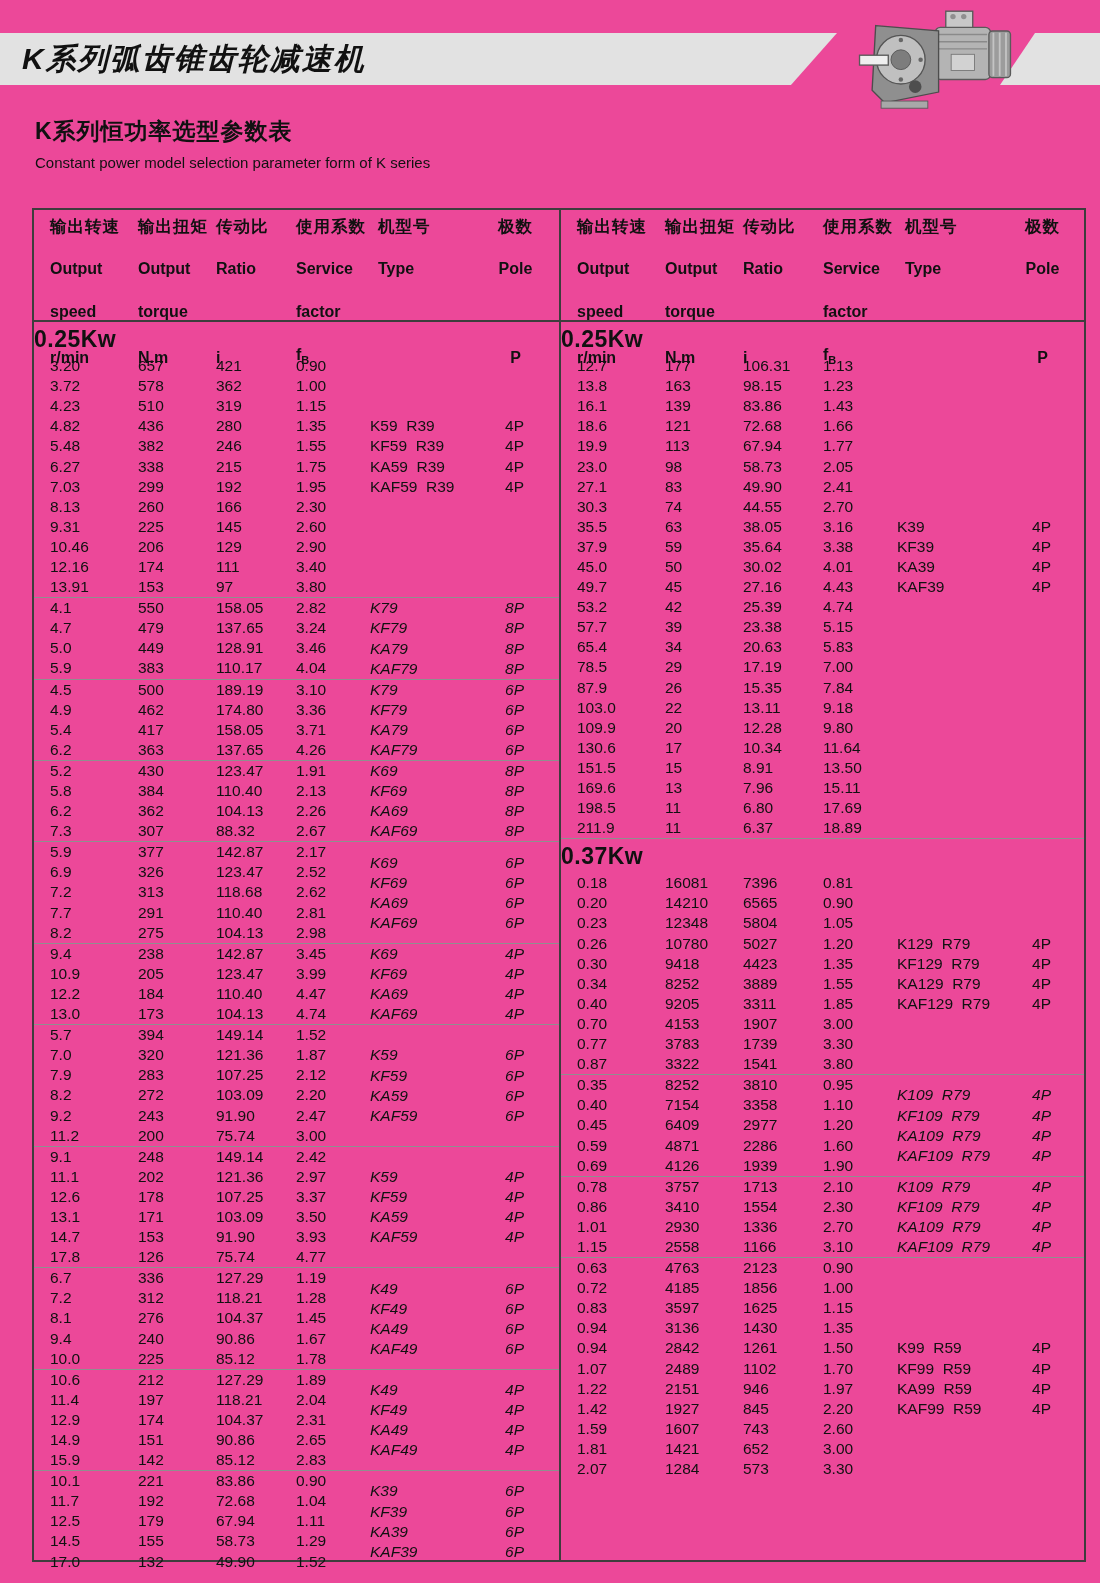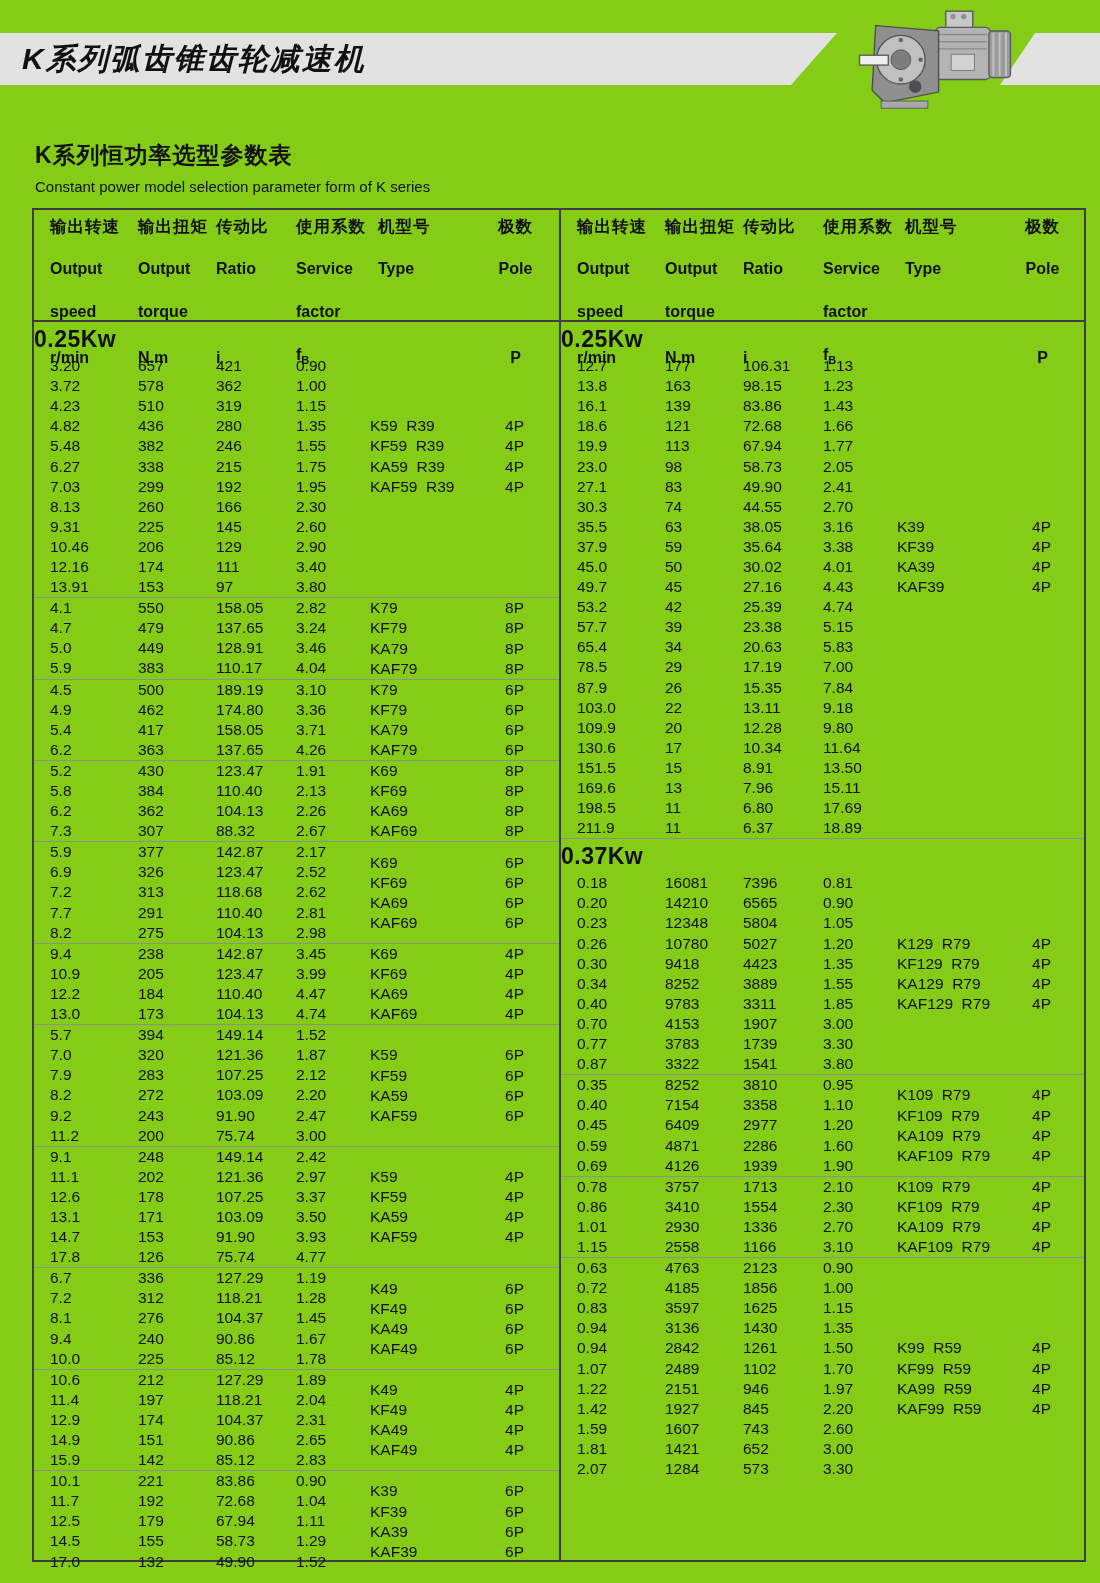"K系列弧齿锥齿轮减速机" .page { background: #84cc16 -> #ec4899 }
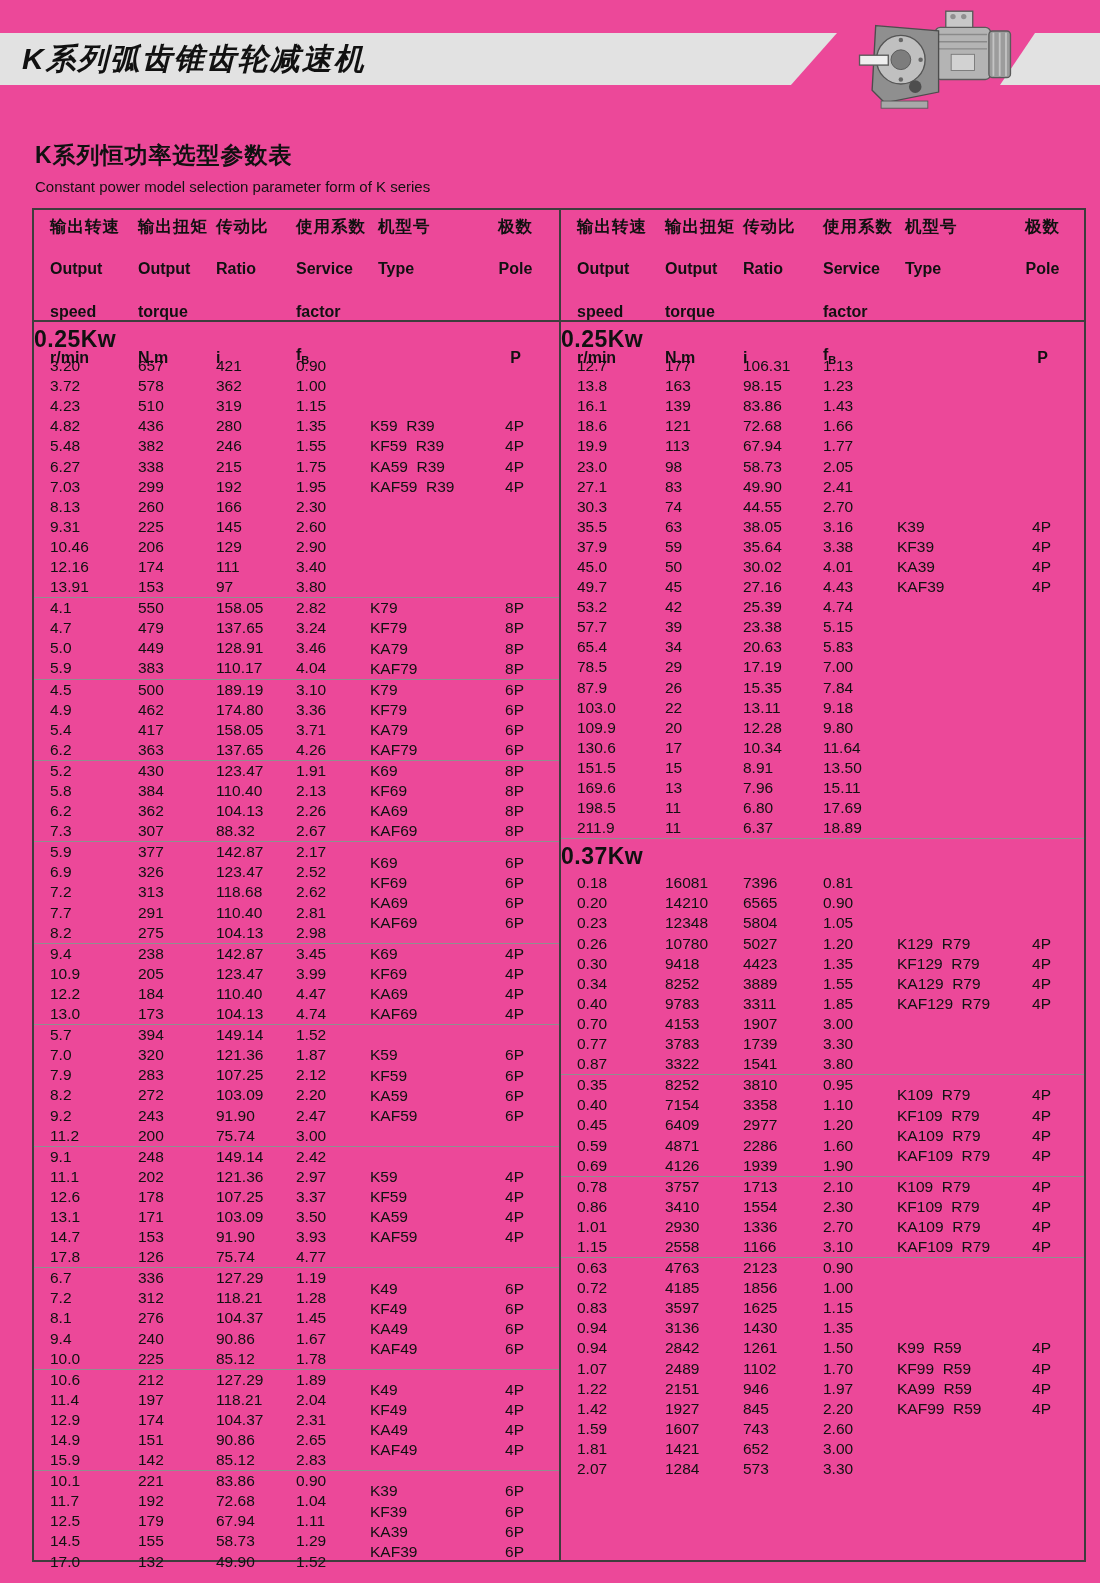"K系列恒功率选型参数表" .heading { margin-top: 24px -> none }
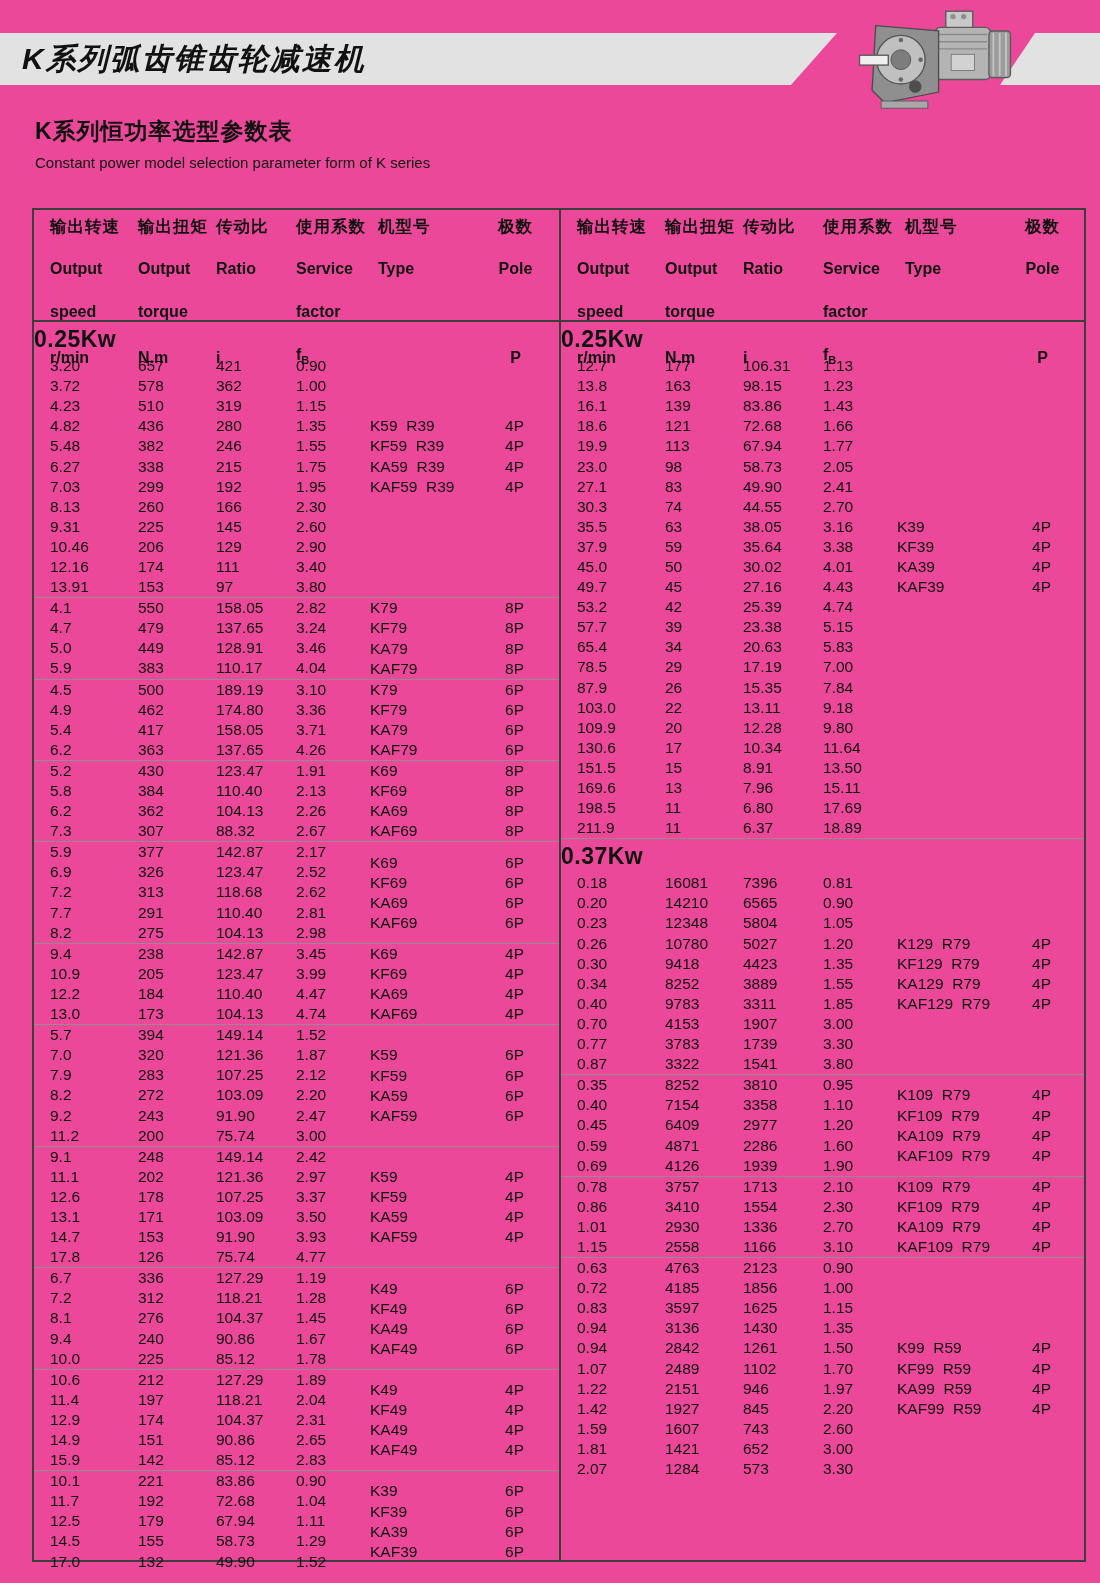"K79" .types.centered { font-style: none -> italic }
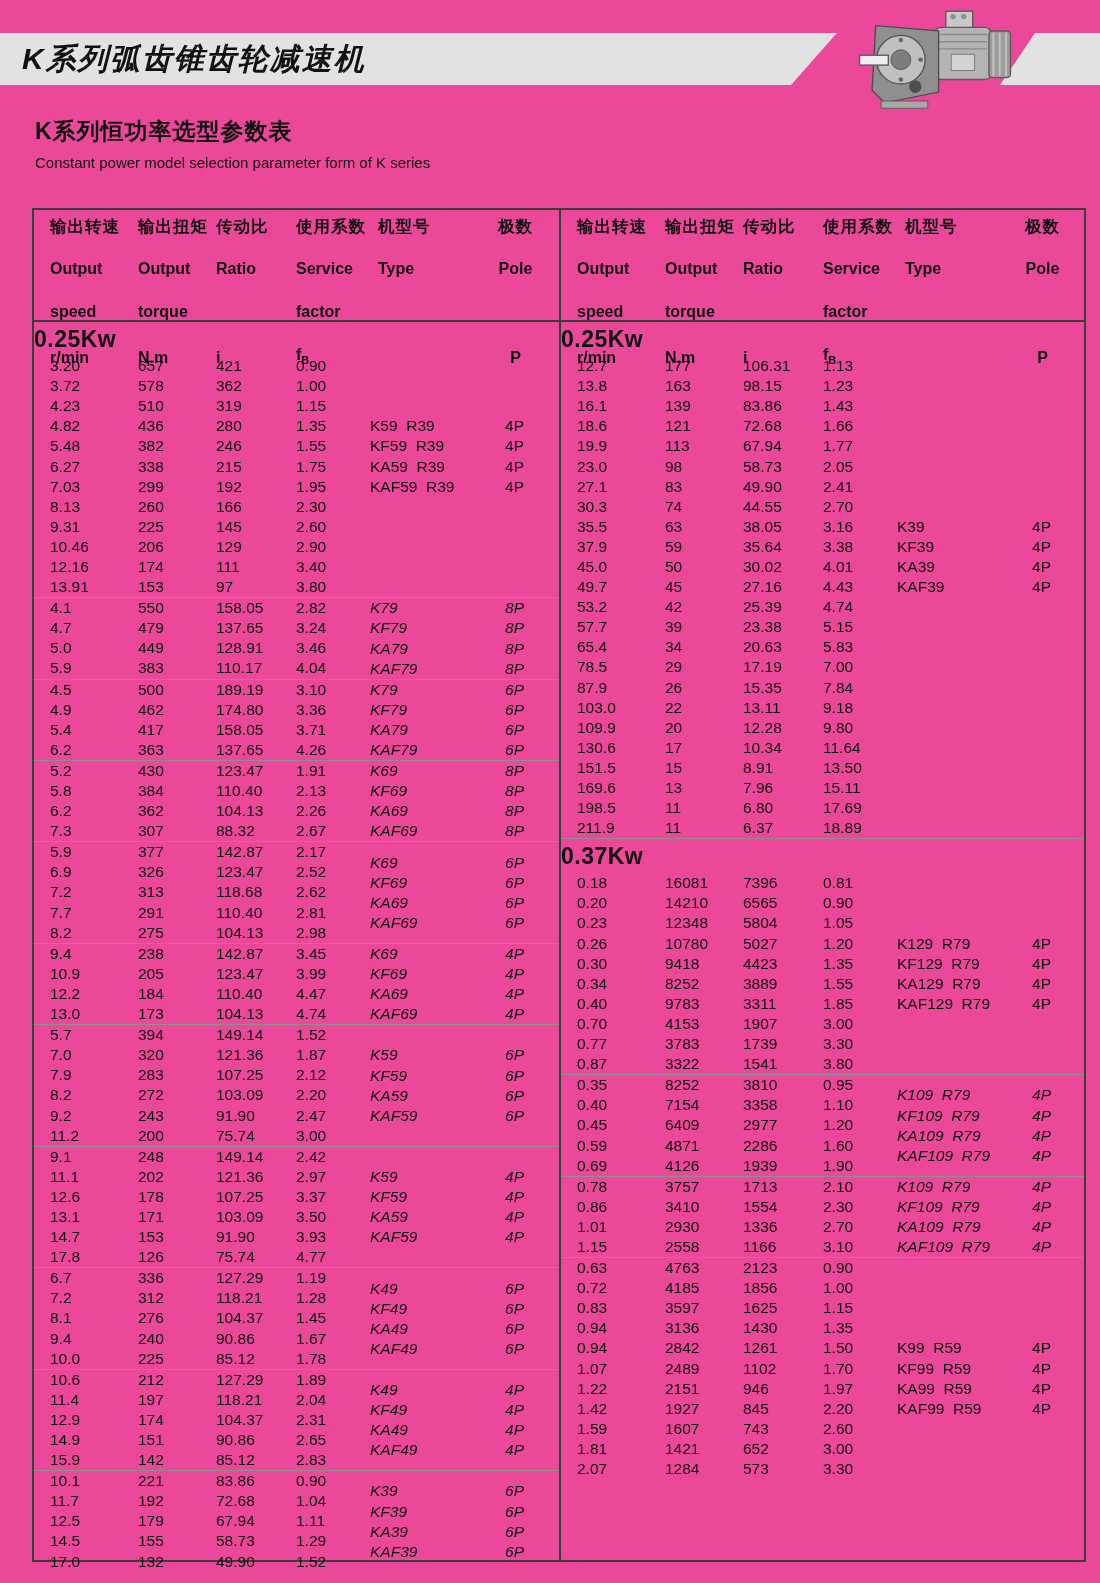"9783" div { text: 9783 -> 9205 }
